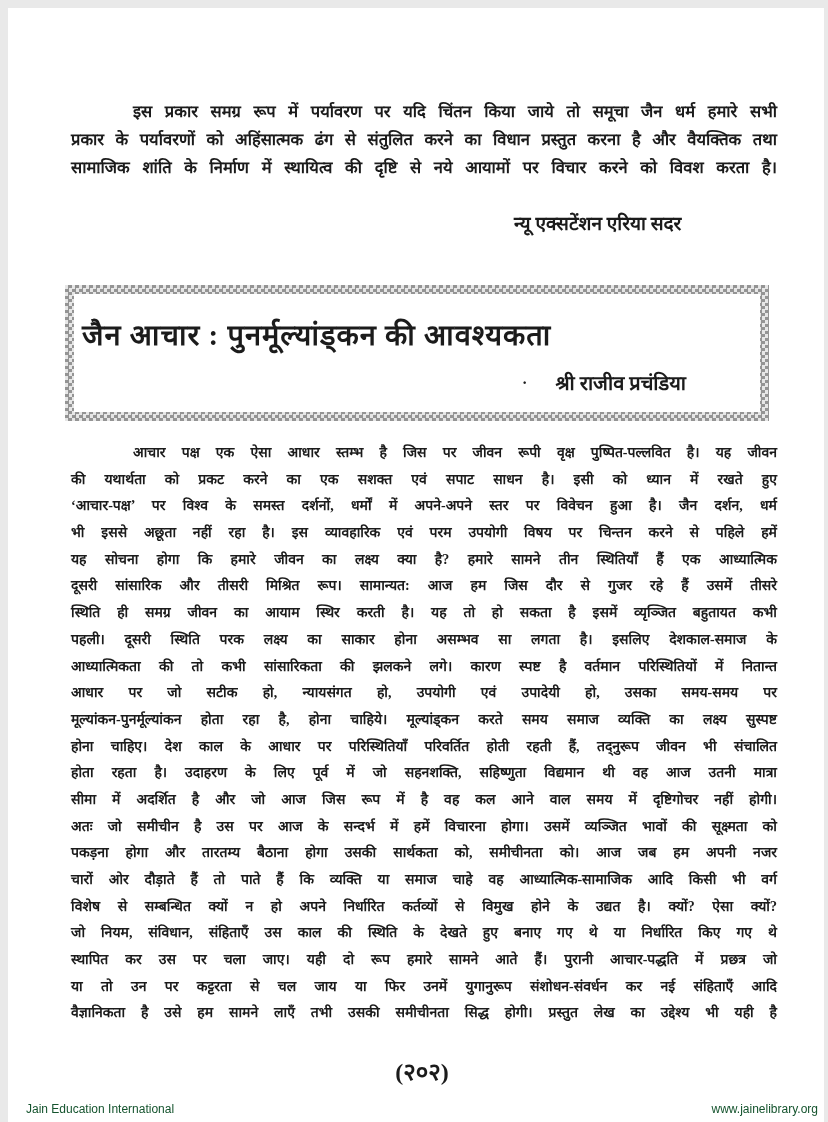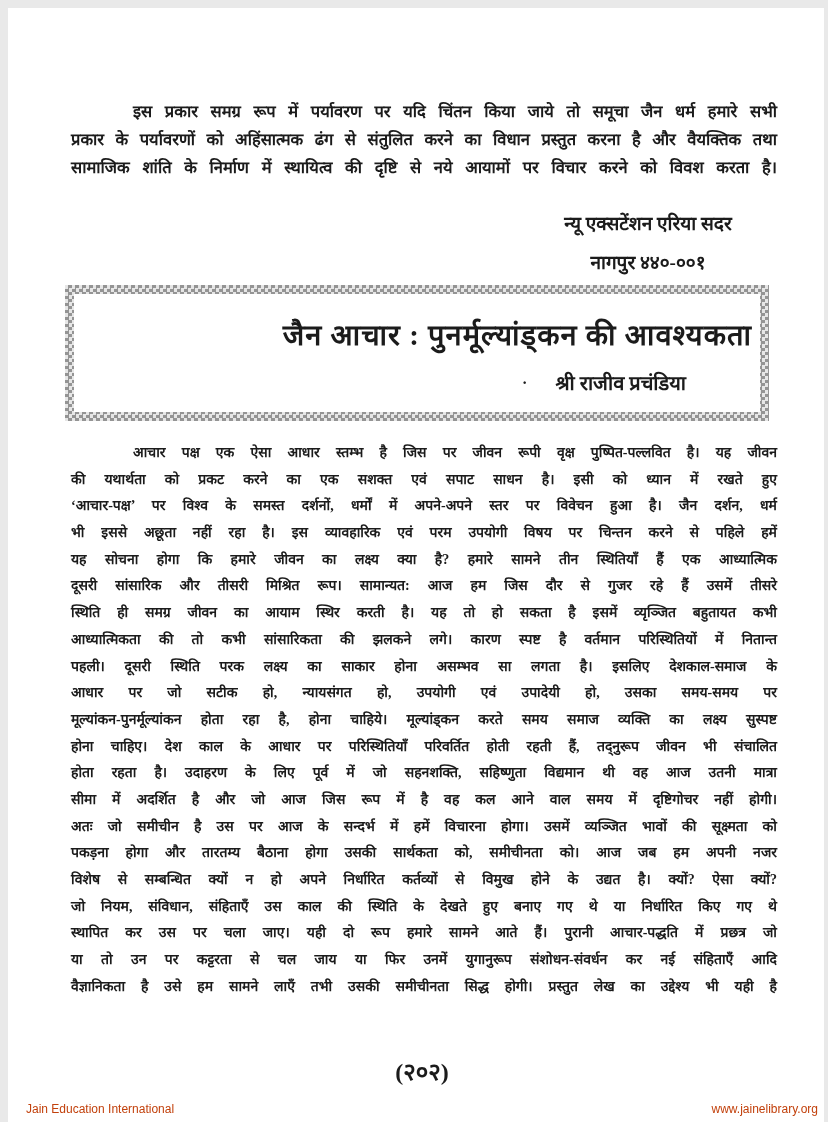"न्यू एक्सटेंशन एरिया सदर" .address { left: 518px -> 498px; text-align: center -> left }
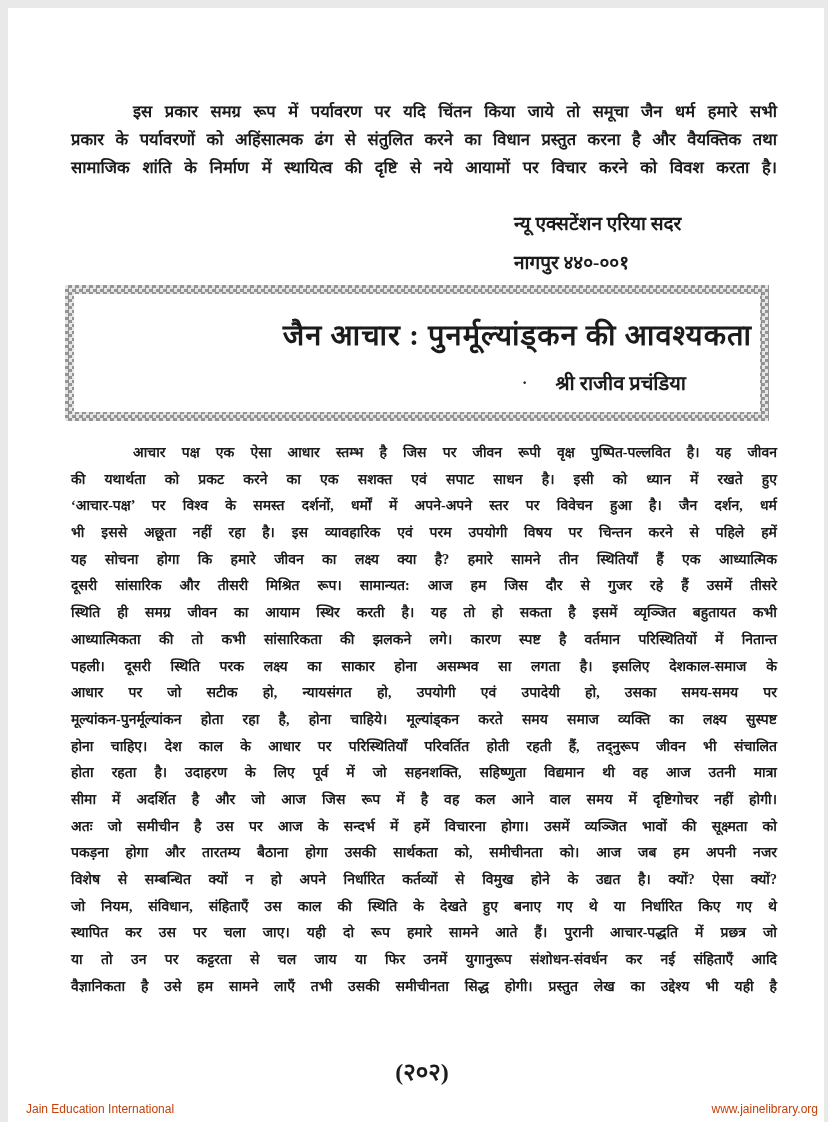"नागपुर ४४०-००१" div { html: <div>नागपुर ४४०-००१</div> -> none }
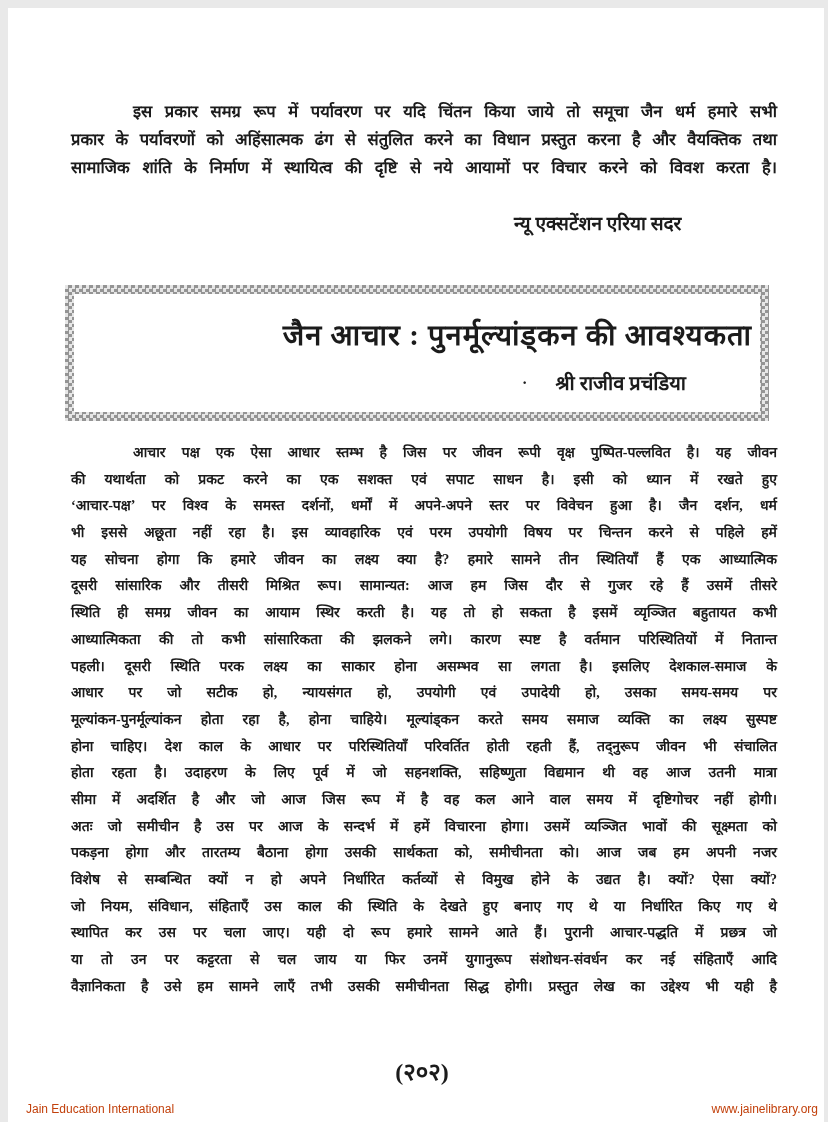"जैन आचार : पुनर्मूल्यांड्कन की" .box-title { text-align: right -> left }
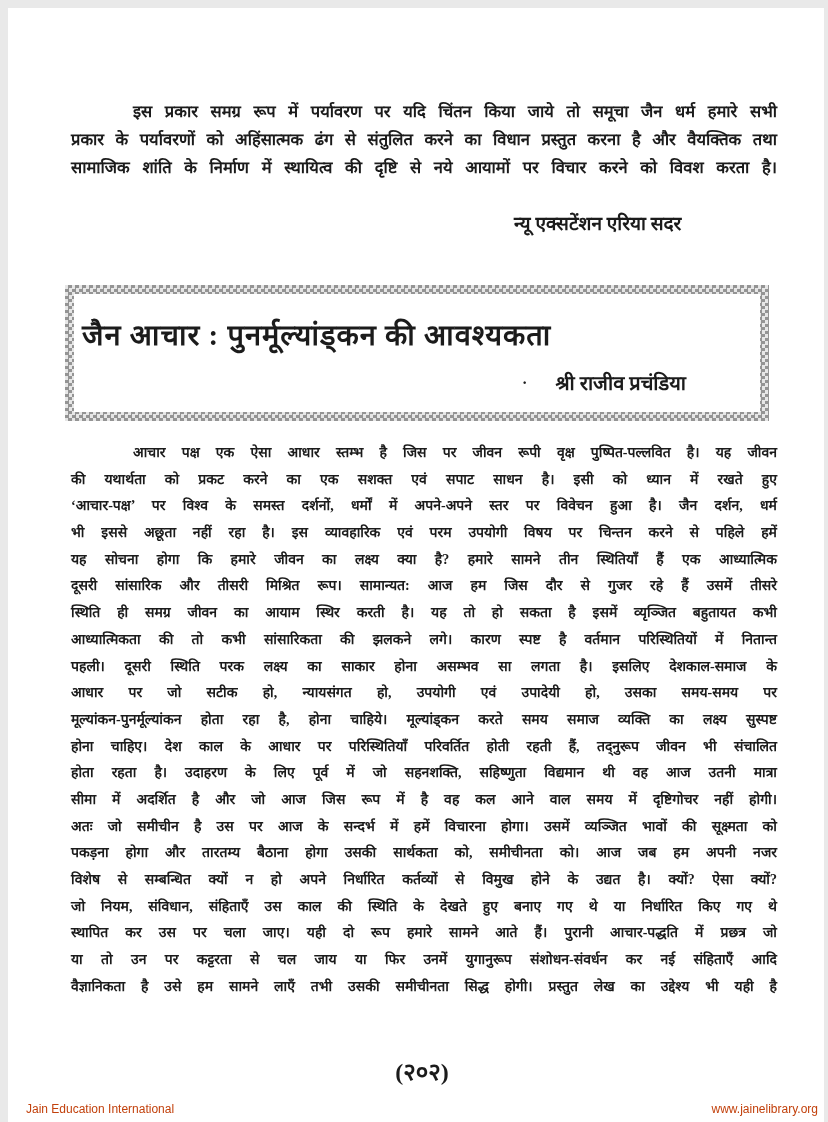"आध्यात्मिकता की तो कभी सांसारिकता" div.jline { order: before "पहली। दूसरी स्थिति परक लक्ष्य" -> after "पहली। दूसरी स्थिति परक लक्ष्य" }
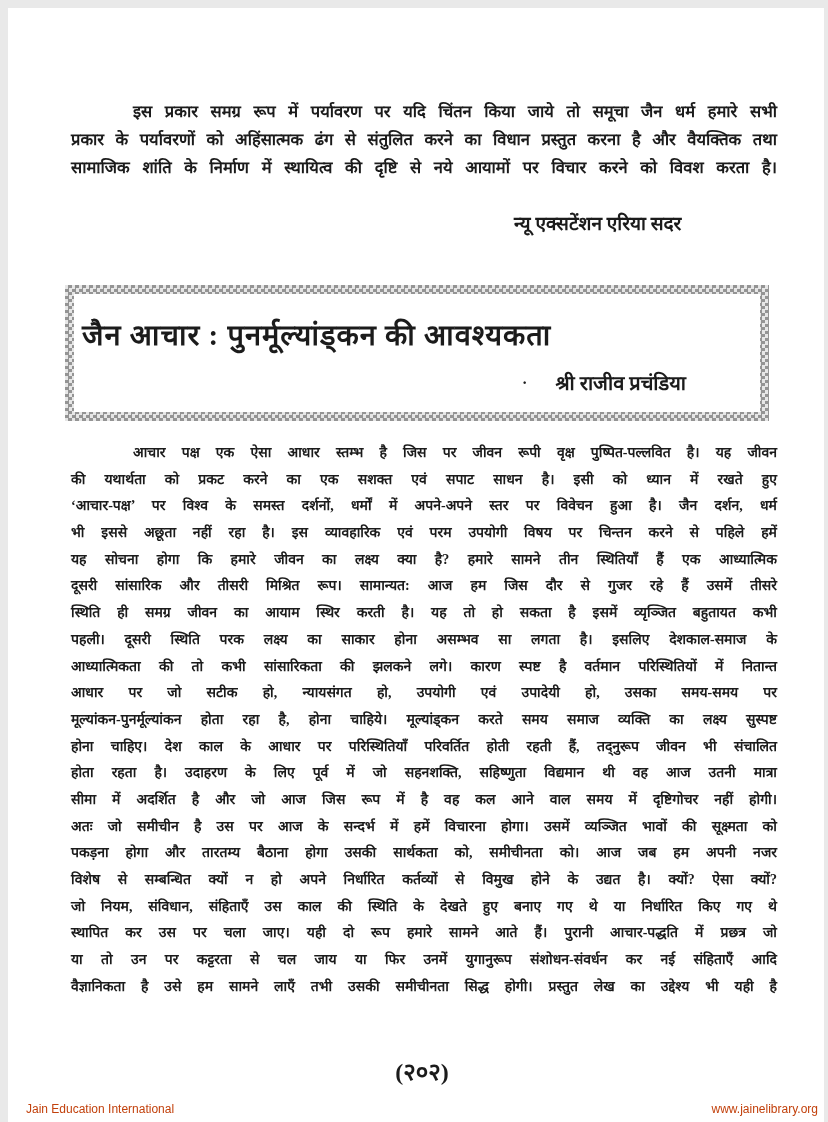"चारों ओर दौड़ाते हैं तो" div.jline { html: none -> <div>चारों ओर दौड़ाते हैं तो पाते हैं कि व्यक्ति या समाज चाहे वह आध्यात्मिक-सामाजिक आदि किसी भी वर्ग</div> }
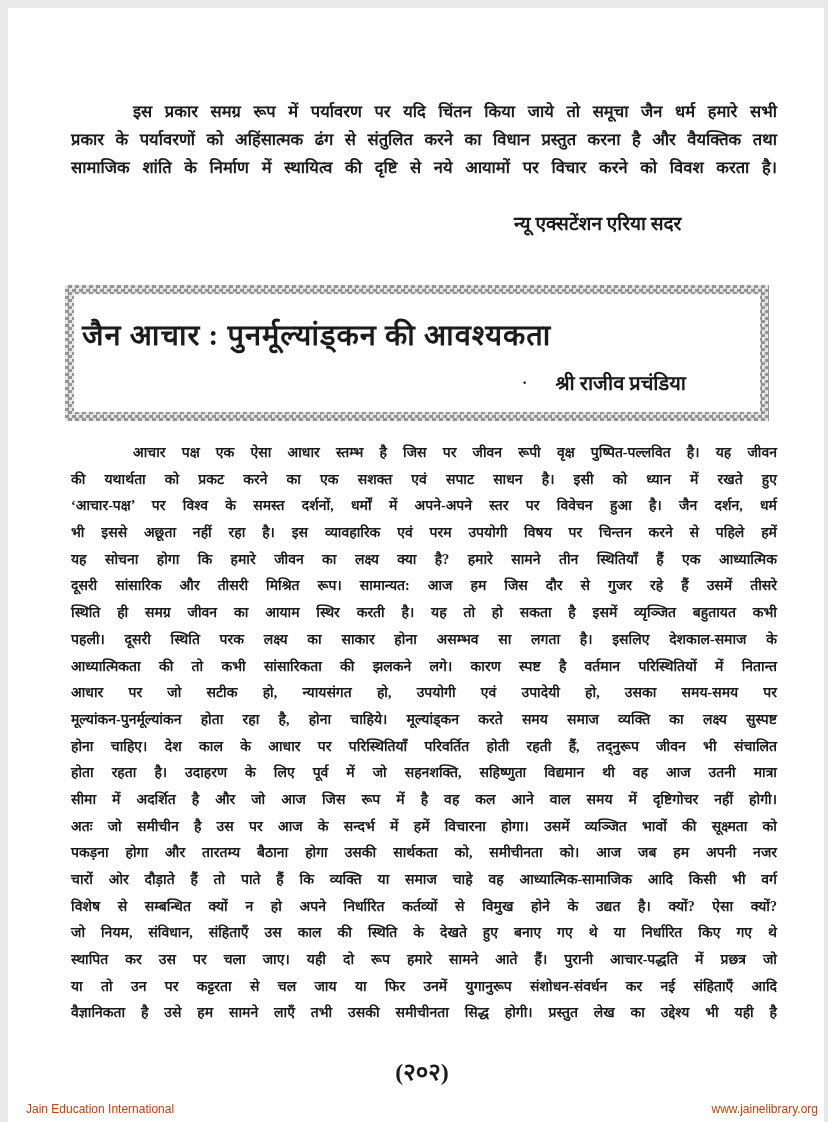"Jain Education International" .footer { color: #c2410c -> #14532d }
